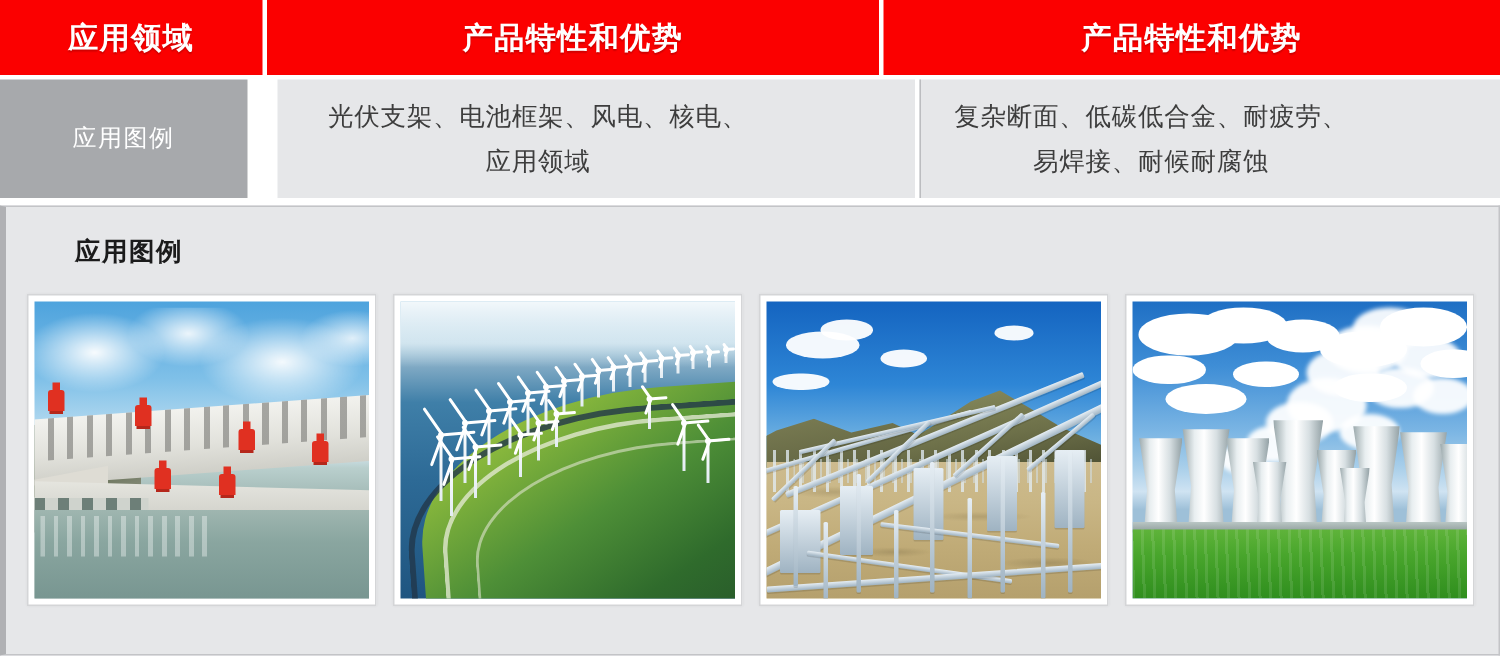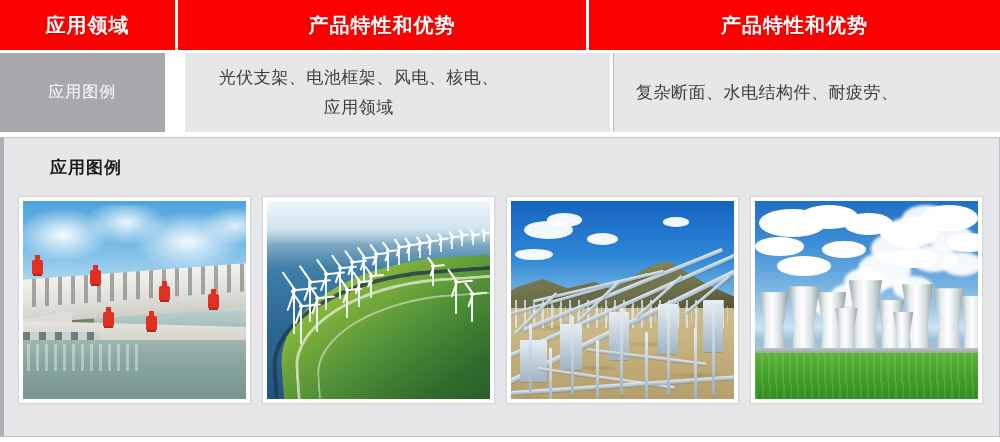"复杂断面、水电结构件、耐疲劳、" div { text: 水电结构件 -> 低碳低合金 }
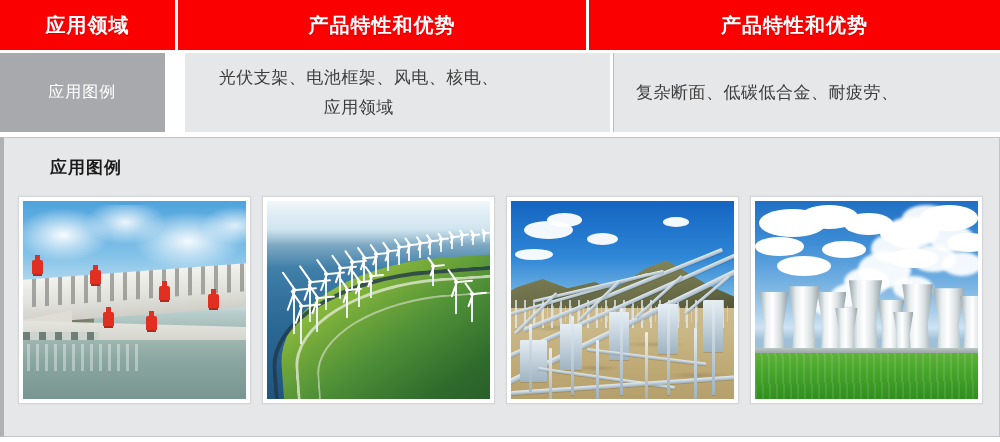"易焊接、耐候耐腐蚀" div { html: none -> <div>易焊接、耐候耐腐蚀</div> }
